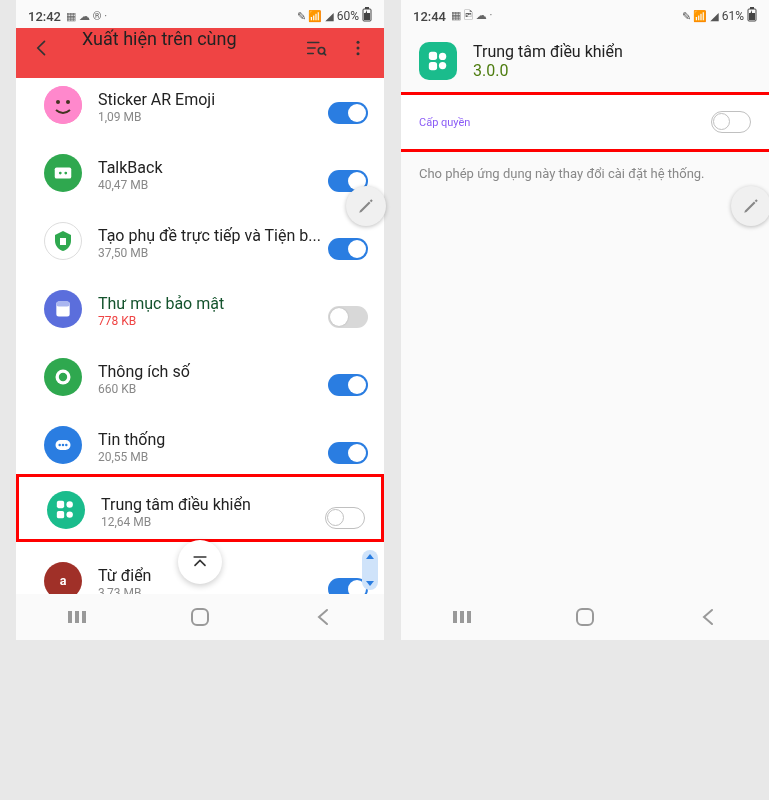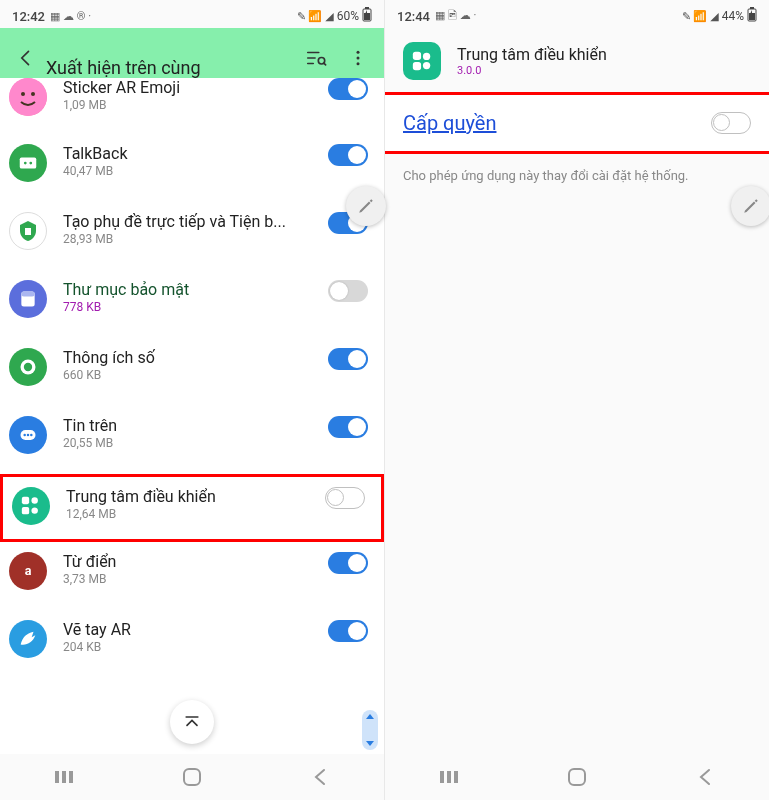"12:42" .phone { height: 800px -> 640px; margin-left: none -> 16px }
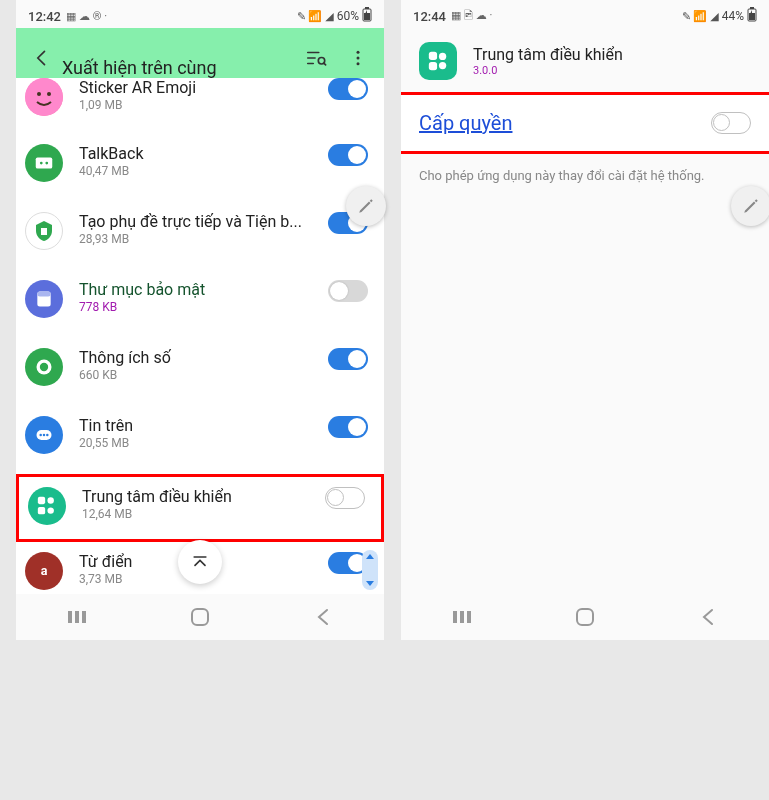"44%" span { text: 44% -> 61% }
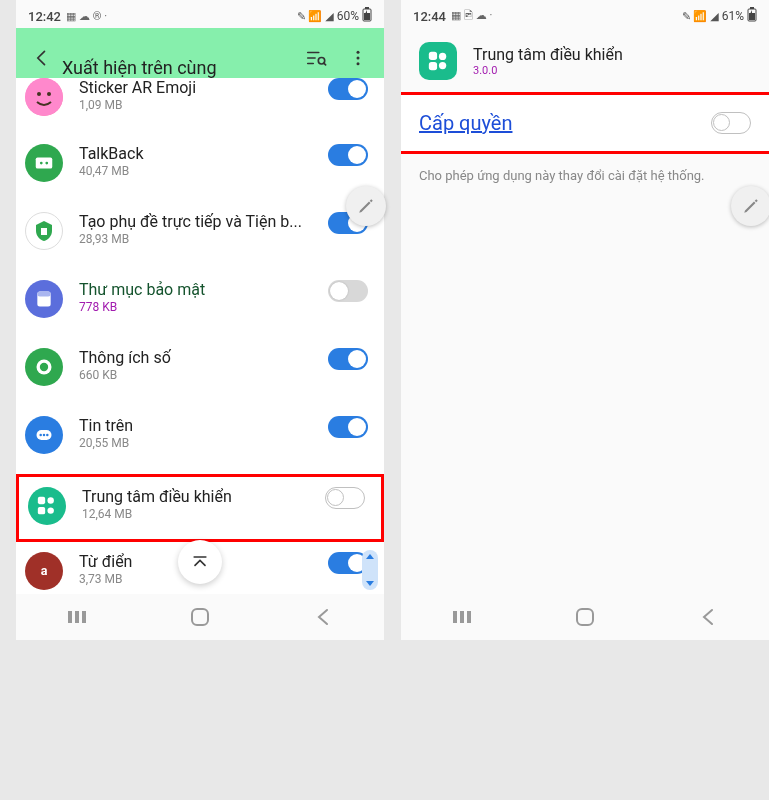"Xuất hiện trên cùng" .header { align-items: flex-end -> flex-start; background: #86efac -> #ef4444; gap: none -> 20px }
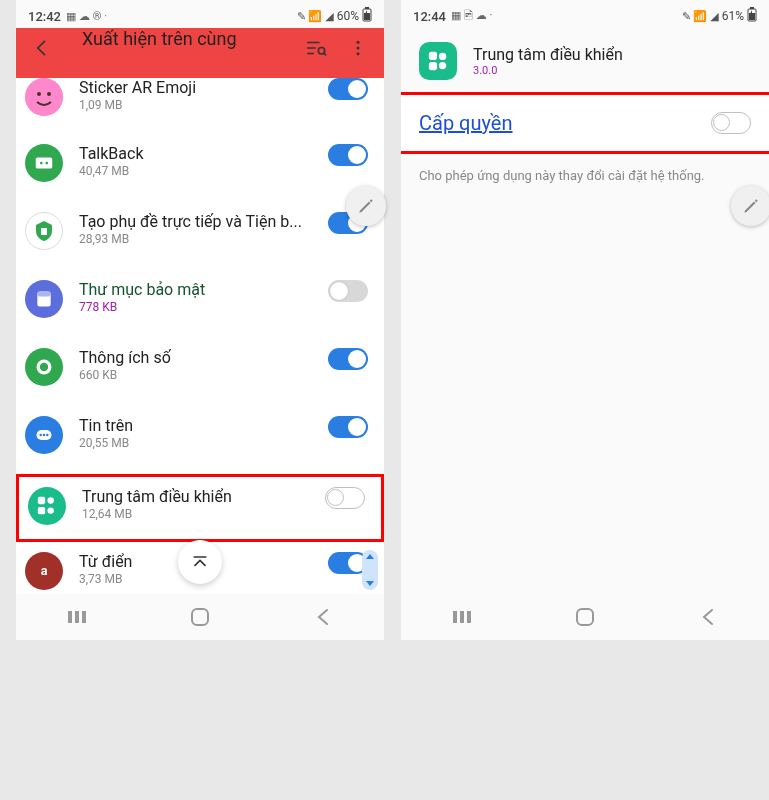"3.0.0" .app-ver { color: #a21caf -> #4d7c0f; font-size: 11px -> 16px }
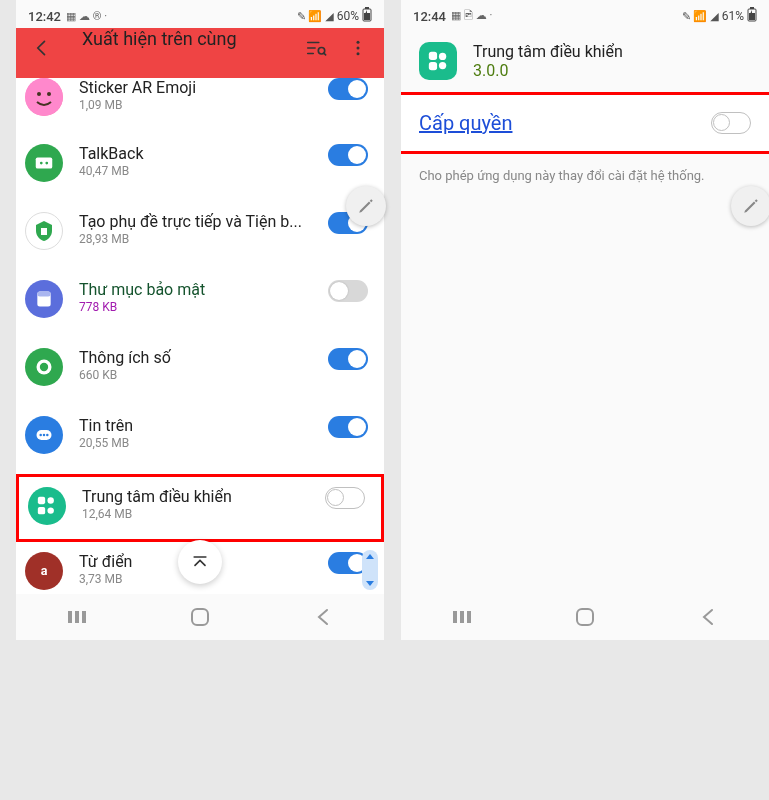"Sticker AR Emoji" .row { align-items: flex-start -> flex-end; padding: 10px 16px 10px 9px -> 10px 16px 10px 28px }
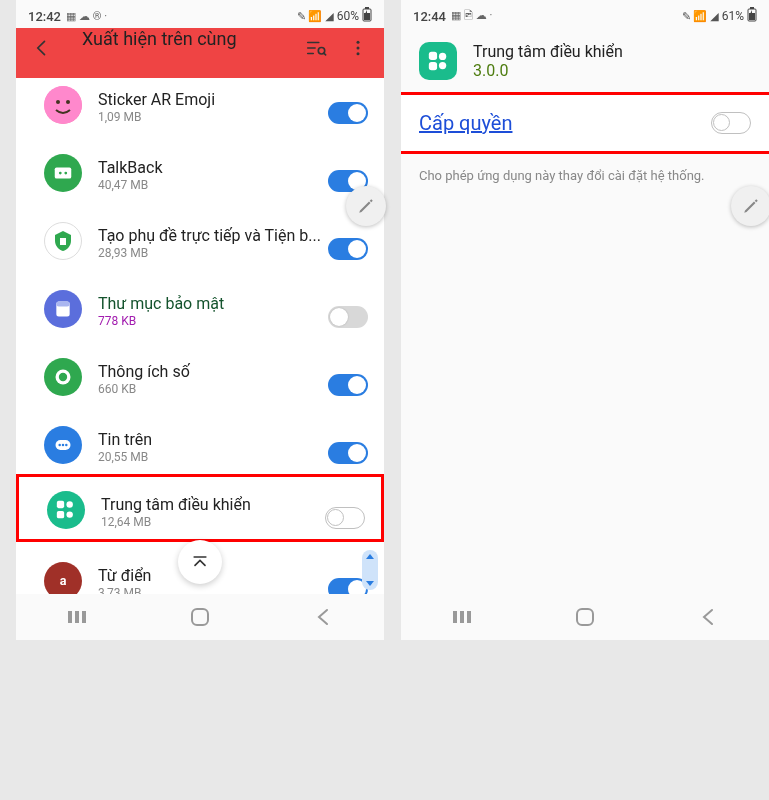"Cấp quyền" .perm-label { color: #1d4ed8 -> #8b5cf6; font-size: 20px -> 11px; text-decoration: underline -> none }
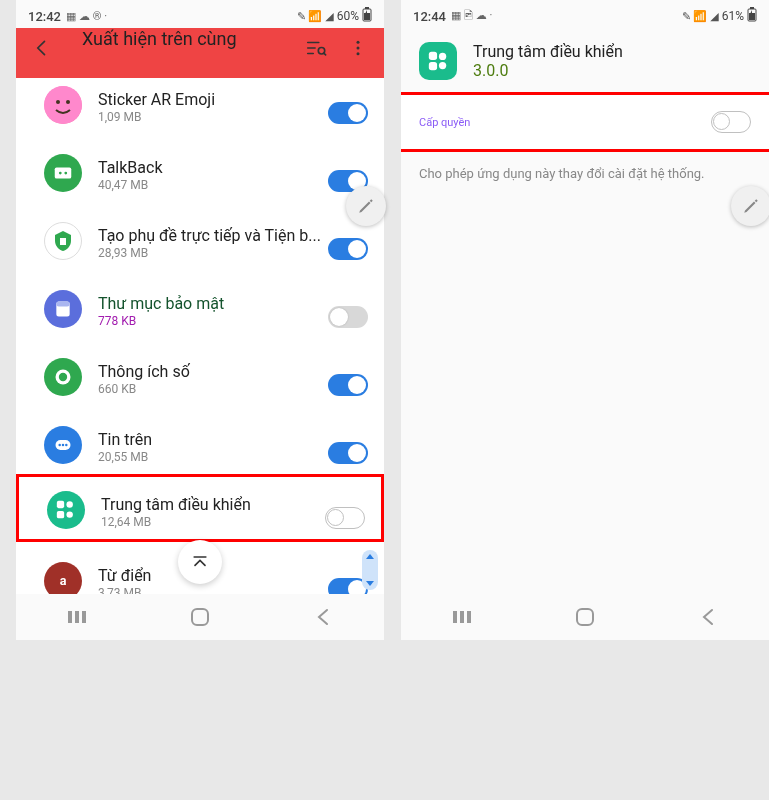"28,93 MB" div.row-sub { text: 28,93 -> 37,50 }
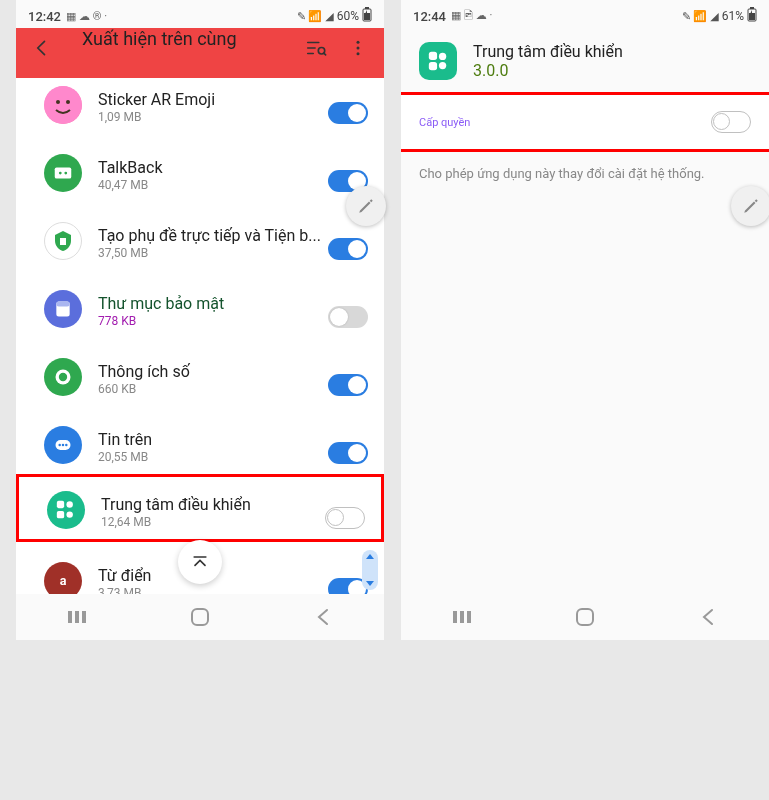"778 KB" .row-sub.disabled { color: #a21caf -> #ef4444 }
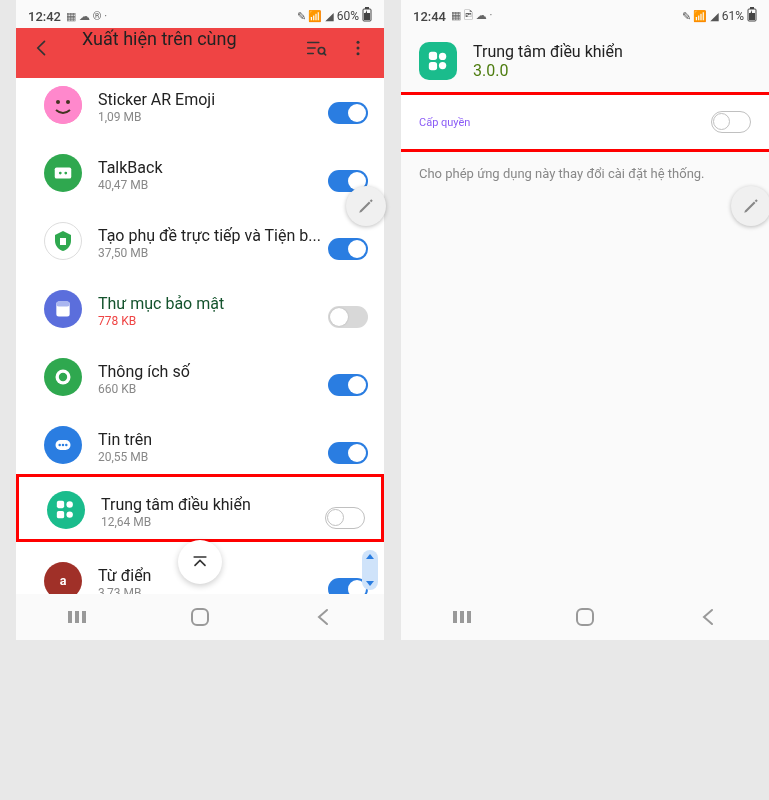"Tin trên" div.row-title { text: trên -> thống }
